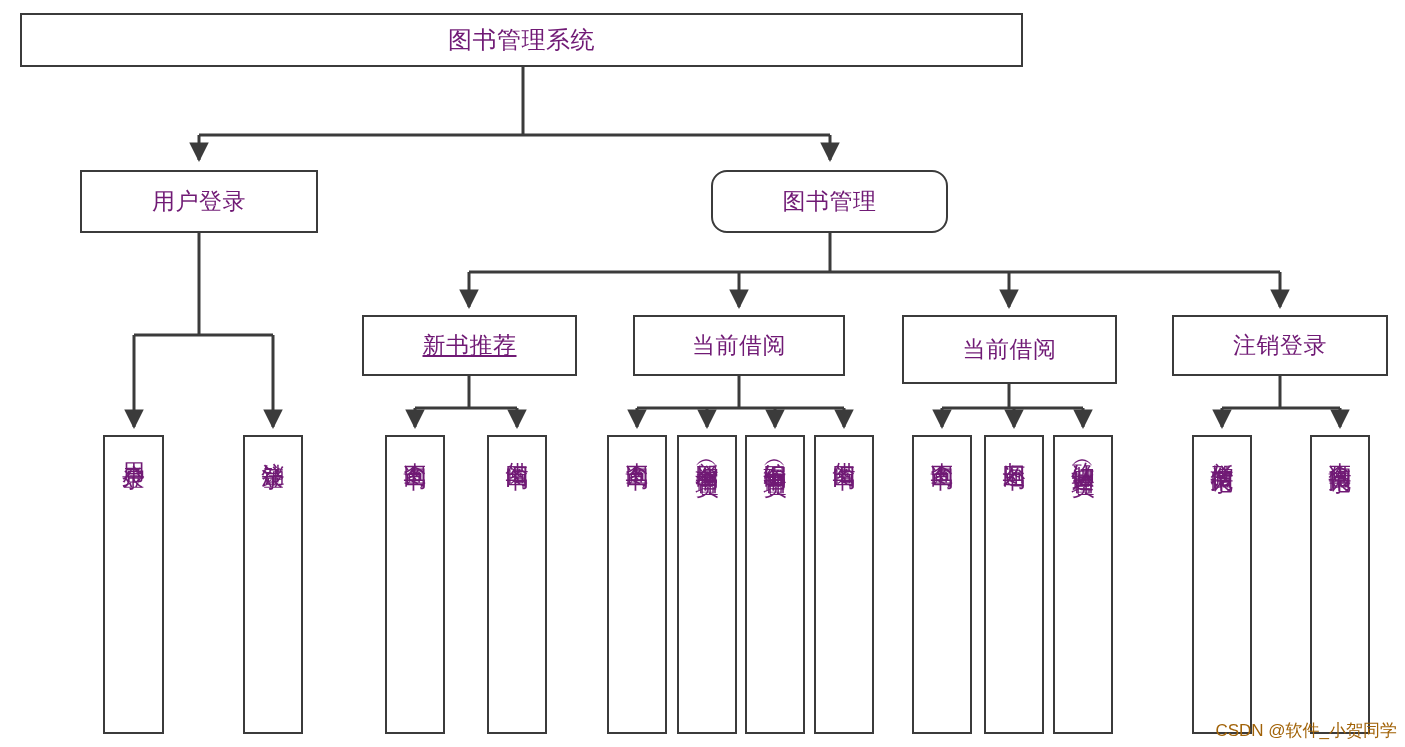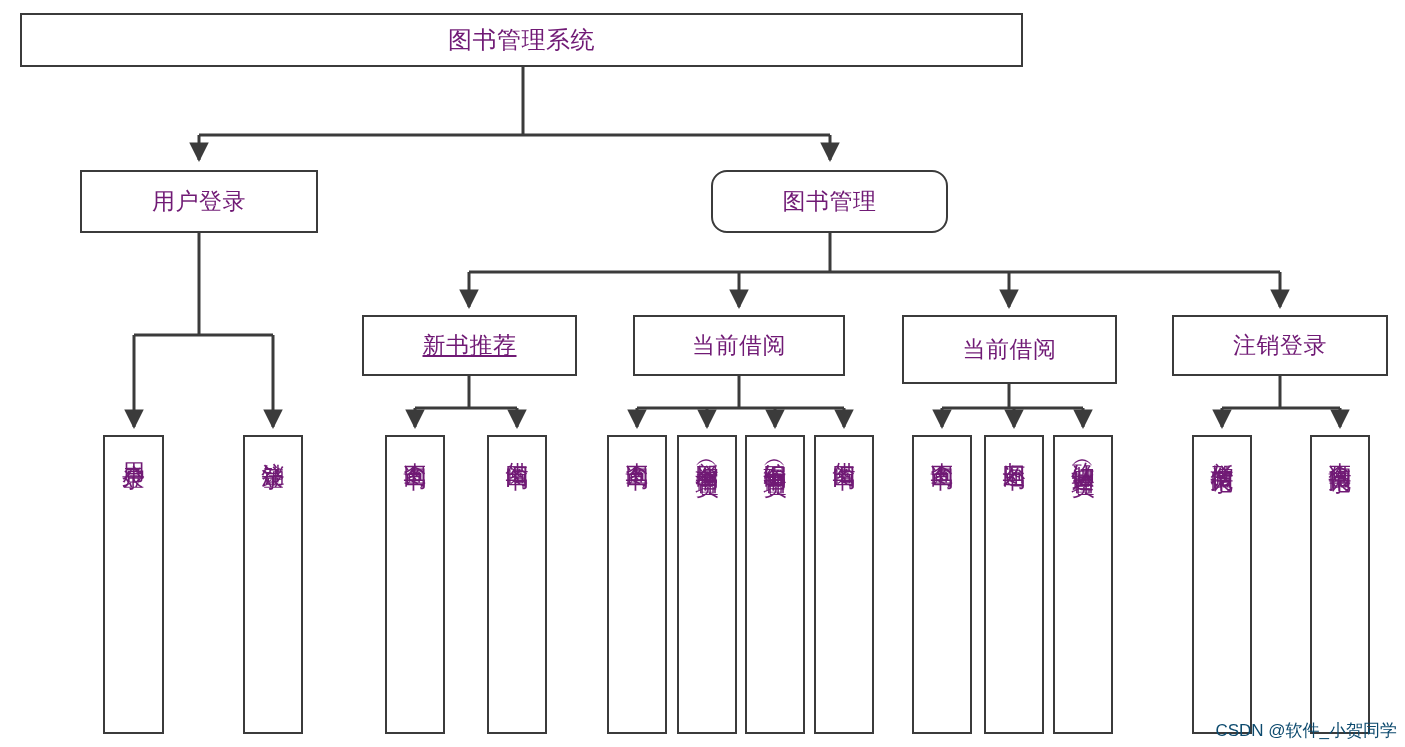"CSDN @软件_小贺同学" #watermark { color: #0c4a6e -> #a16207 }
